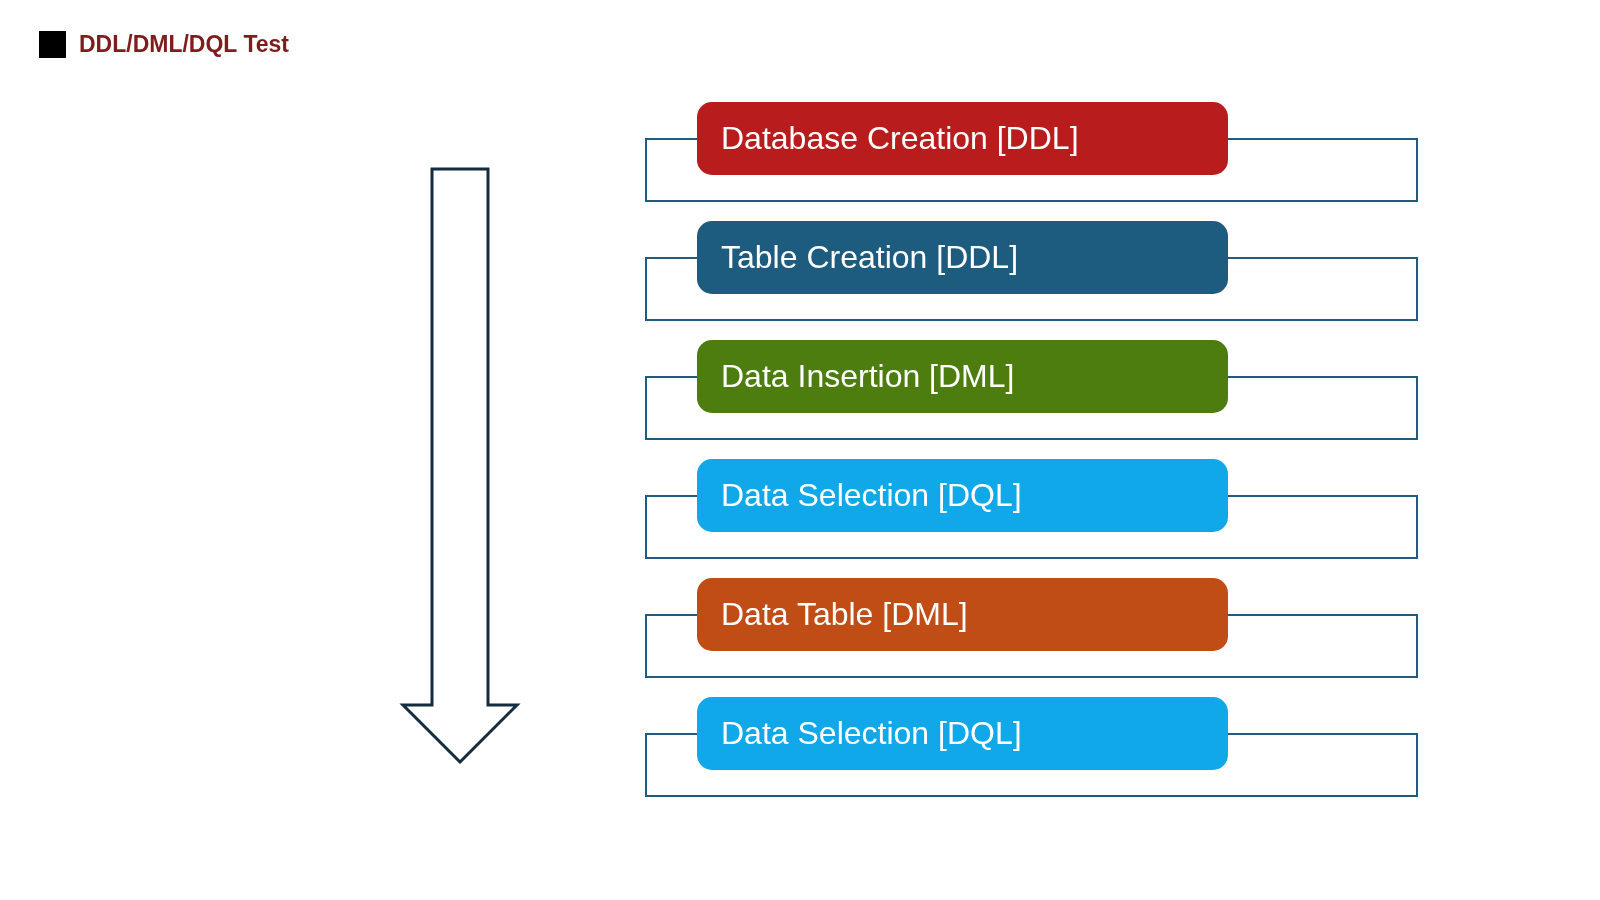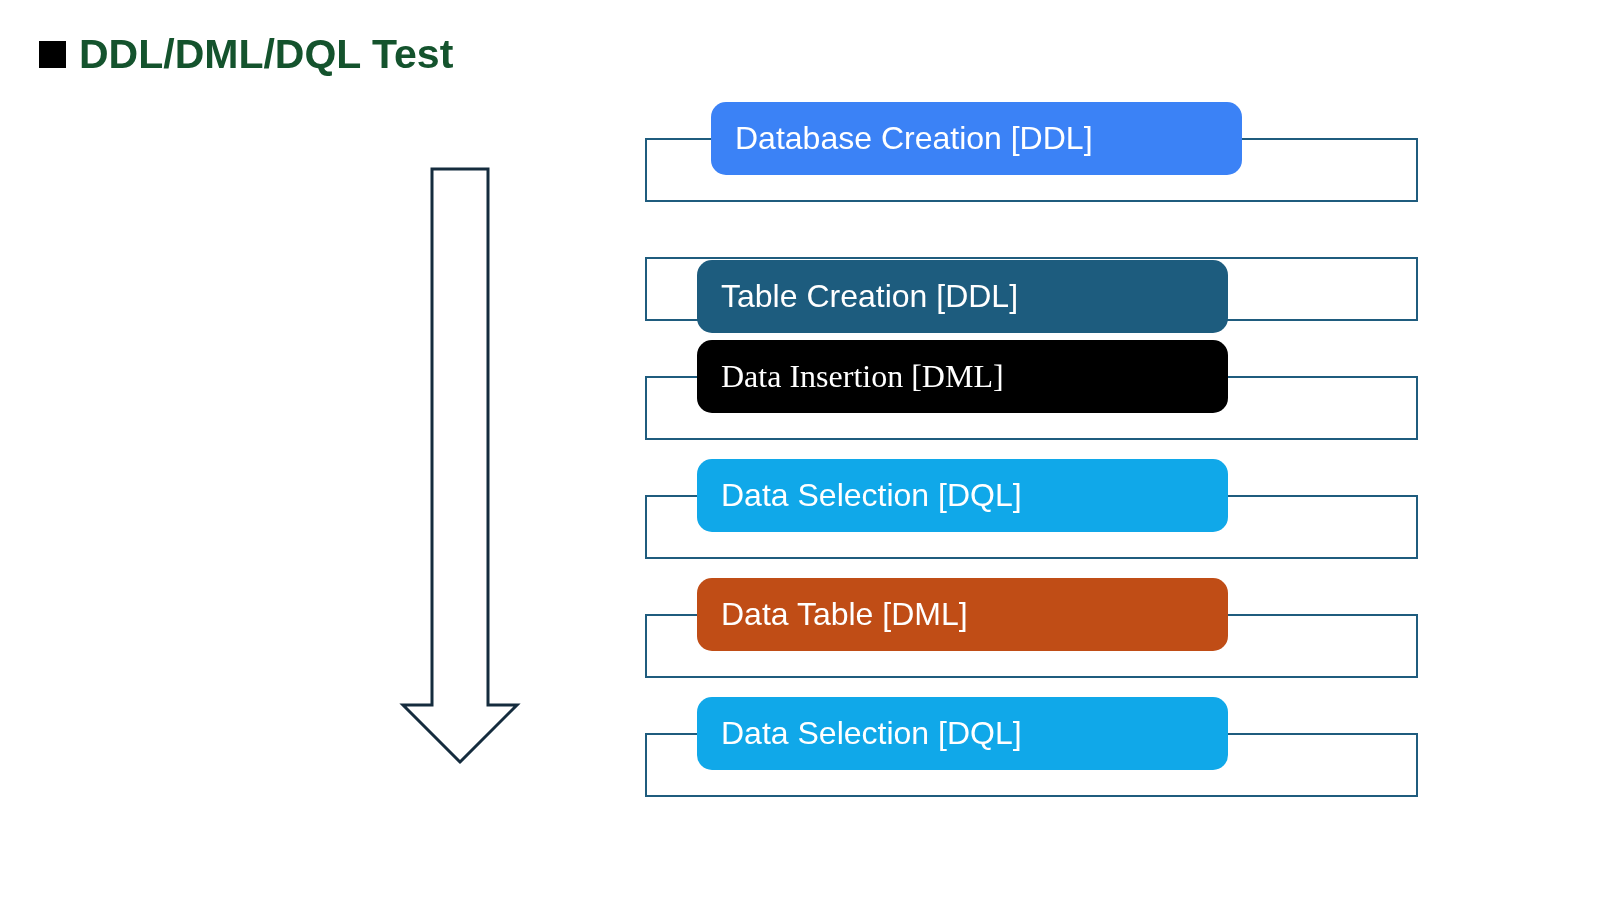"DDL/DML/DQL Test" .title-text { color: #14532d -> #7f1d1d; font-size: 41px -> 23px }
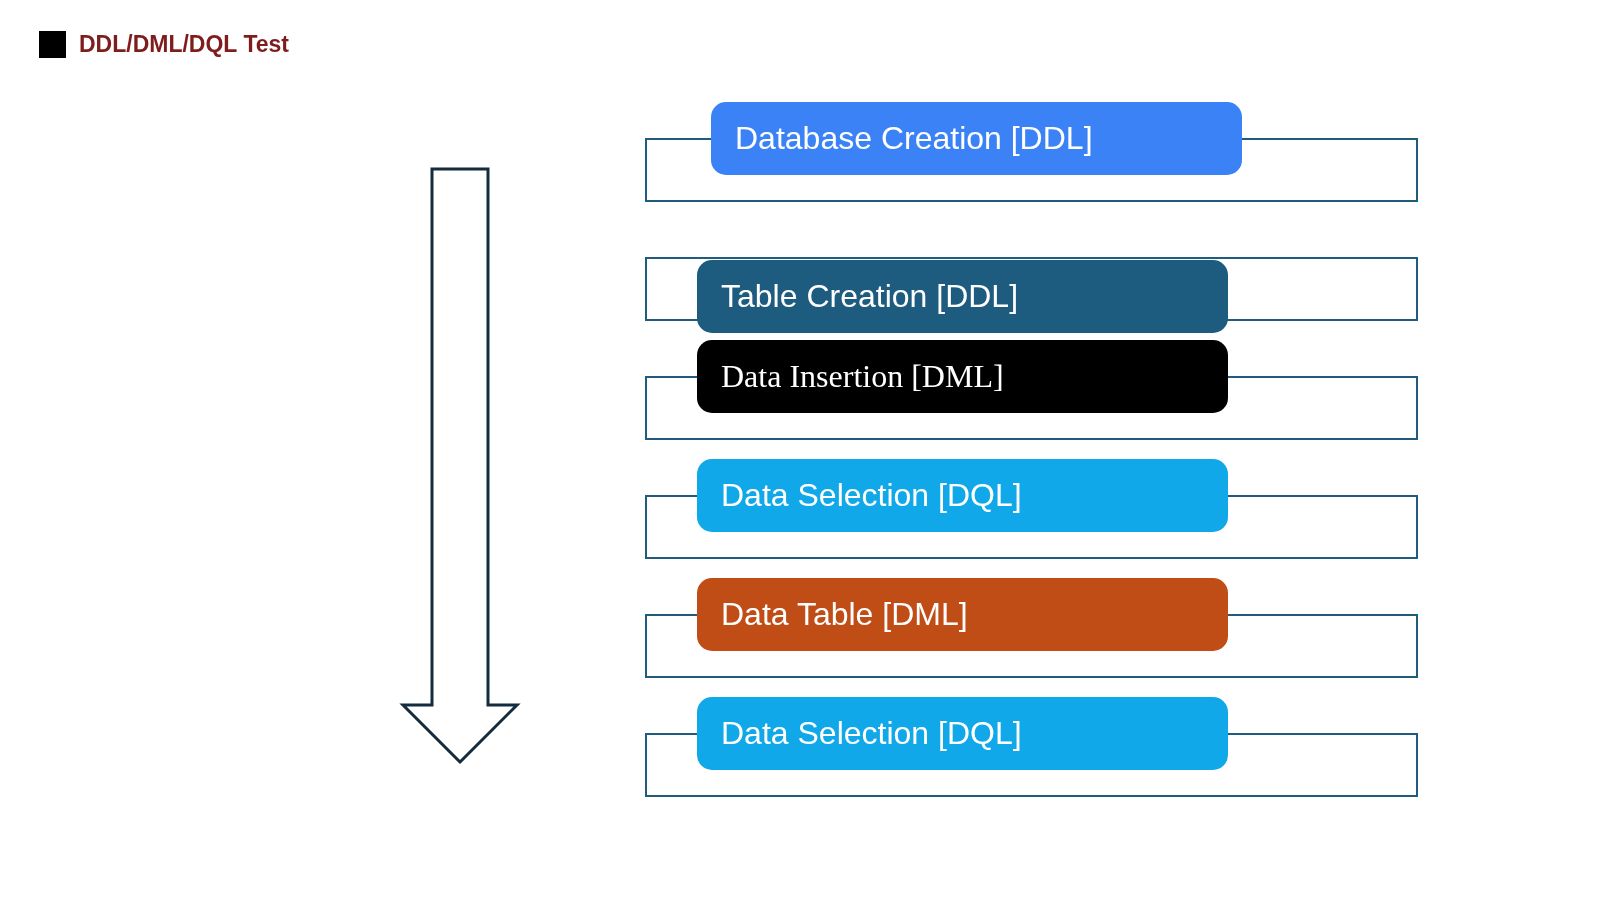"Database Creation [DDL]" div.step-pill { background-color: #3b82f6 -> #b91c1c; margin-left: 14px -> none }
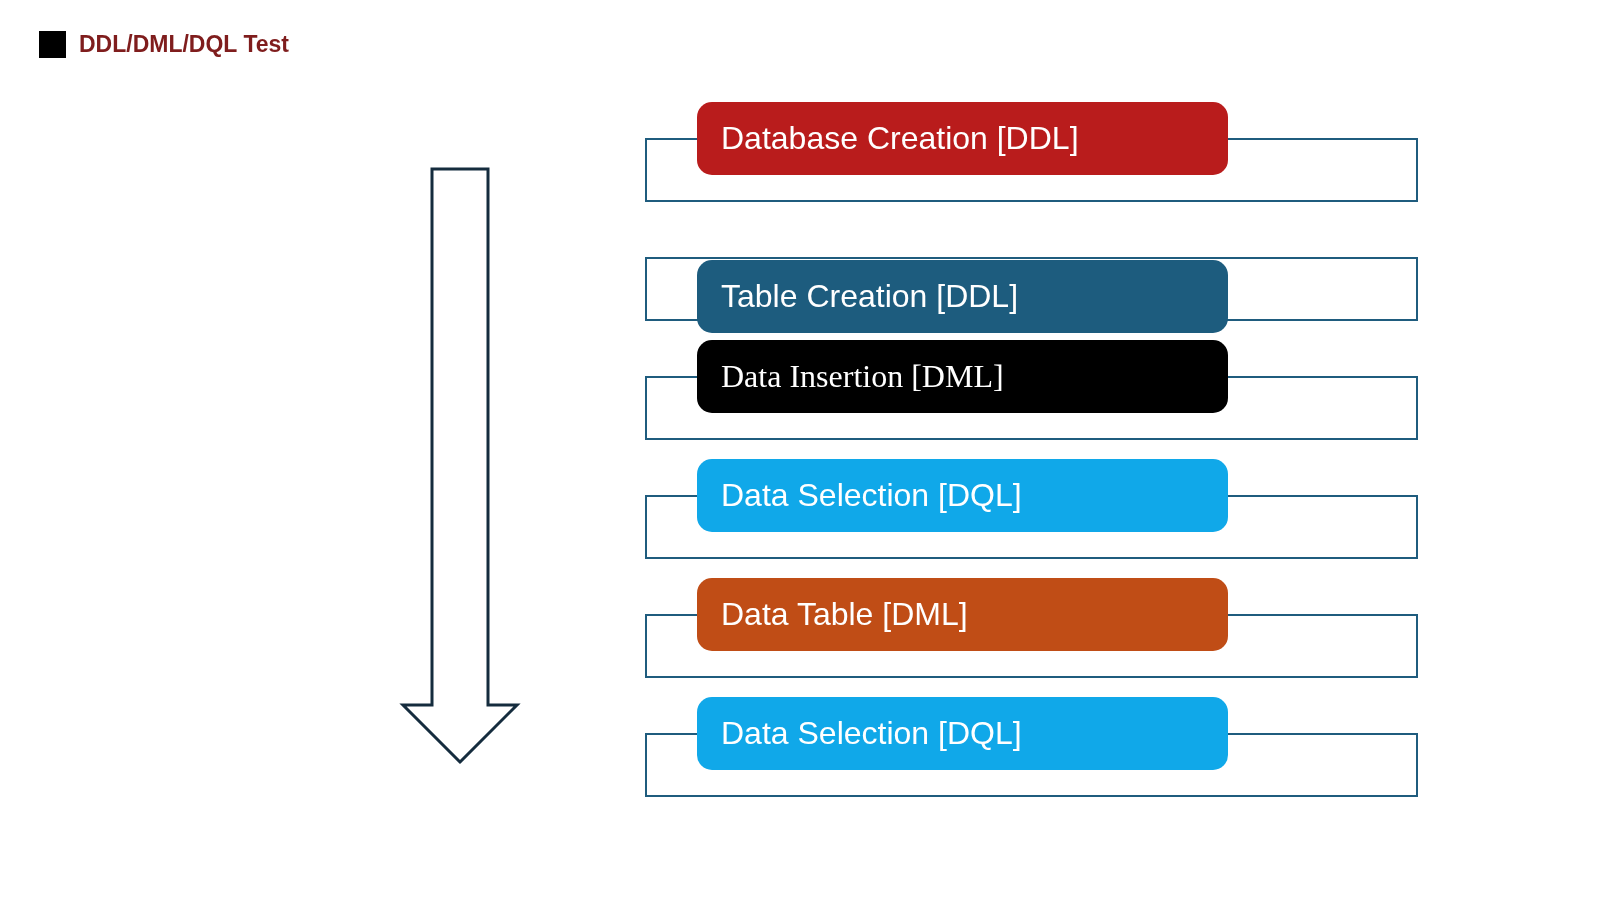"Table Creation [DDL]" div.step-pill { margin-top: 39px -> none }
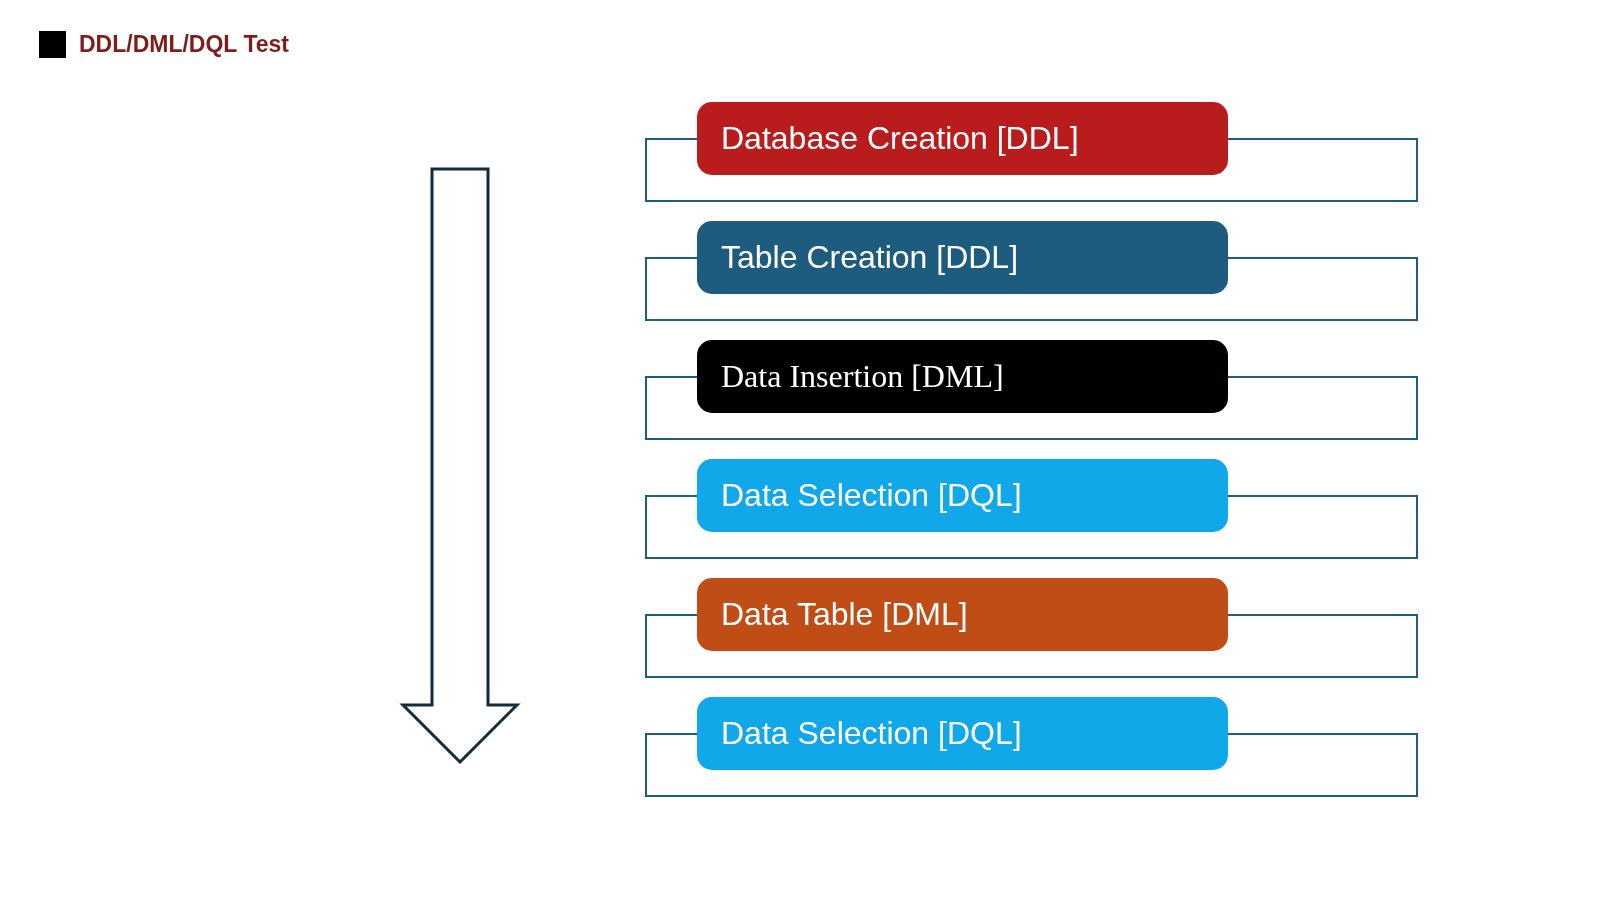"Data Insertion [DML]" div.step-pill { background-color: #000000 -> #4d7c0f; font-family: Liberation Serif, serif -> none }
